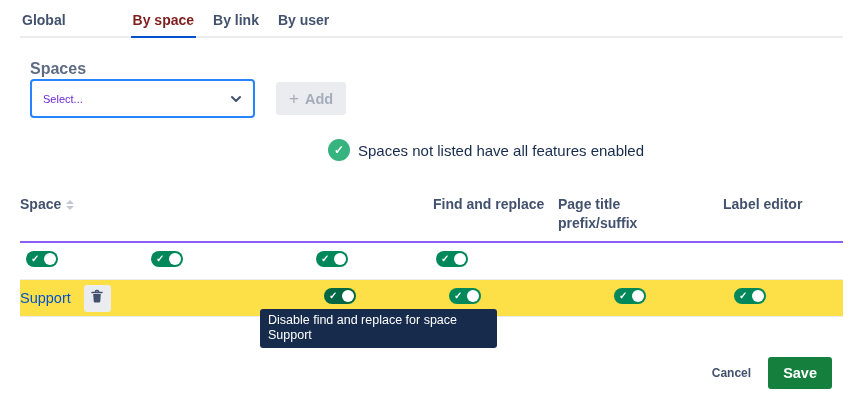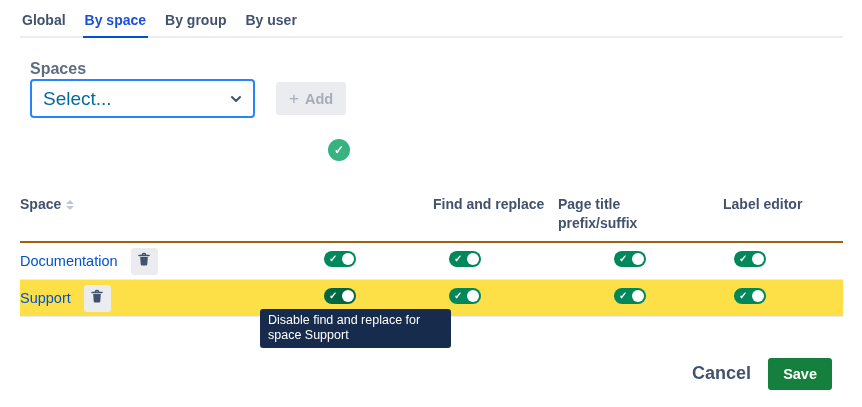"By space" .tab.active { color: #1d4ed8 -> #7f1d1d; margin-left: none -> 48px }
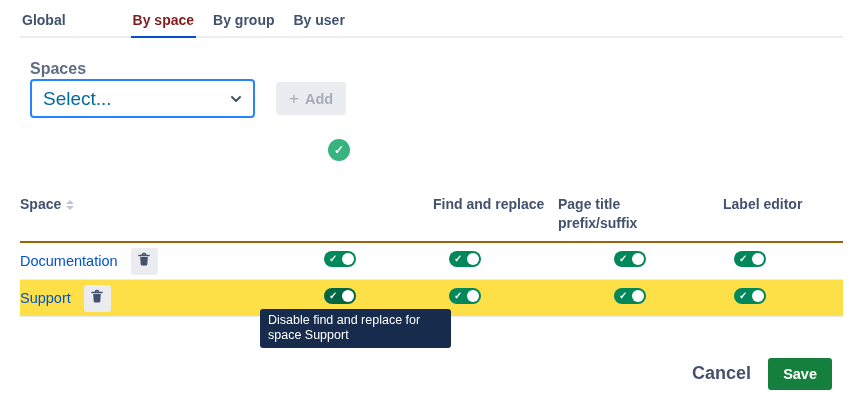"By group" button.tab { text: group -> link }
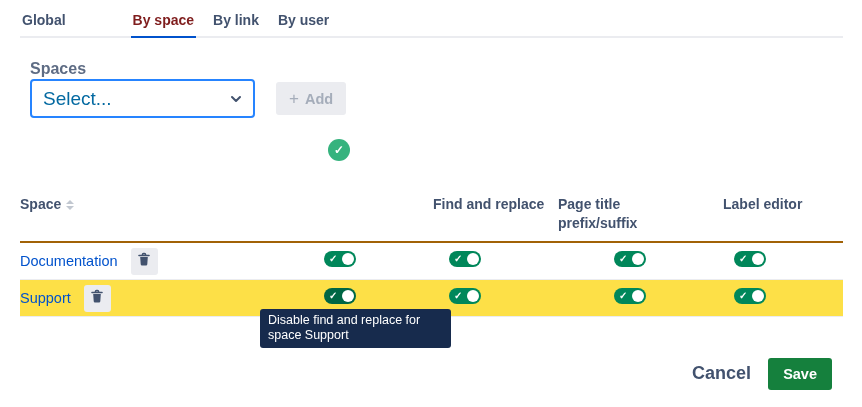"Select..." .select-value { color: #0369a1 -> #6d28d9; font-size: 19px -> 11px }
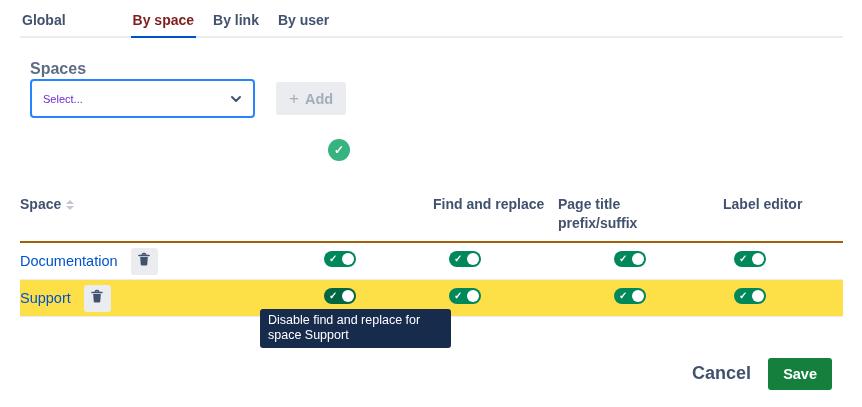"Spaces not listed have all" span.status-text { html: none -> <span>Spaces not listed have all features enabled</span> }
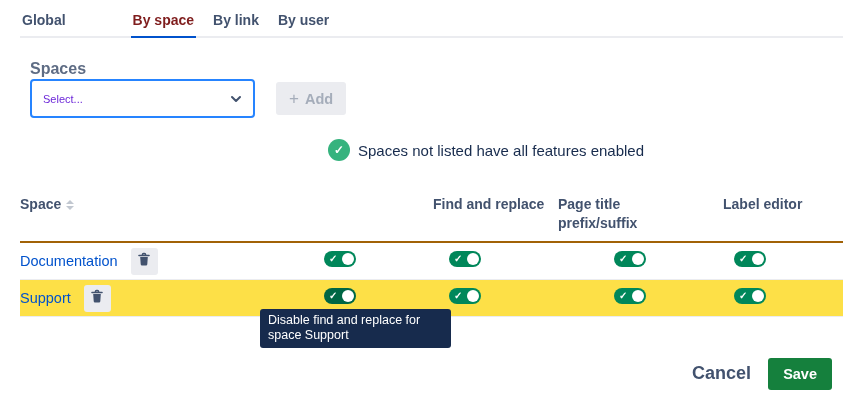"Space" .thead { border-bottom: 2px solid #a16207 -> 2px solid #8b5cf6 }
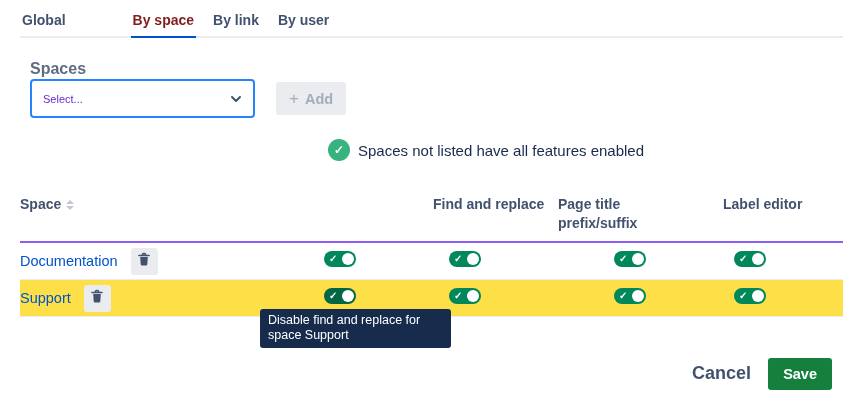"Documentation" div.col-space { html: <div> <a>Documentation</a> <button> <span> <svg> <path></path> <path></path> </svg> </span> </button> </div> -> none }
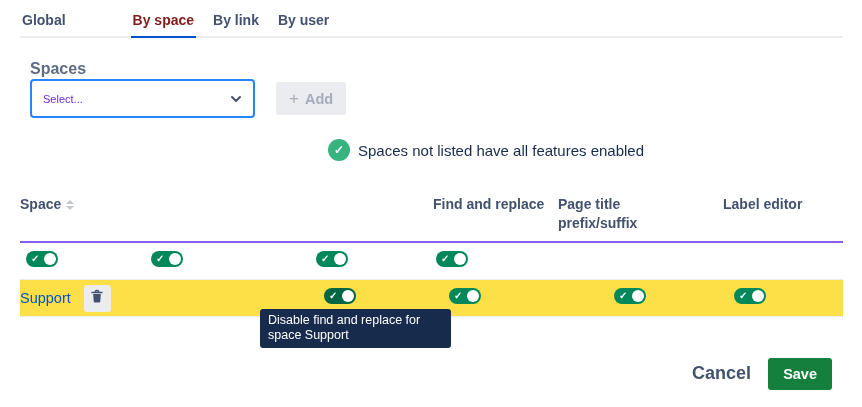"Disable find and replace for" .tooltip { width: 191px -> 237px }
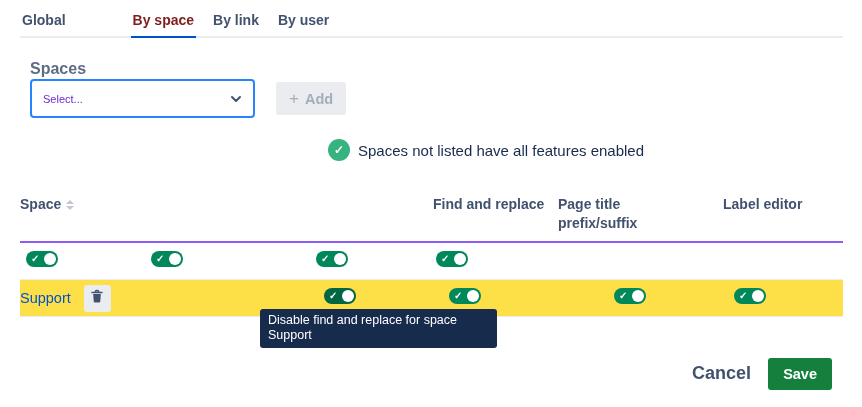"Cancel" .cancel-btn { font-size: 18px -> 12px }
